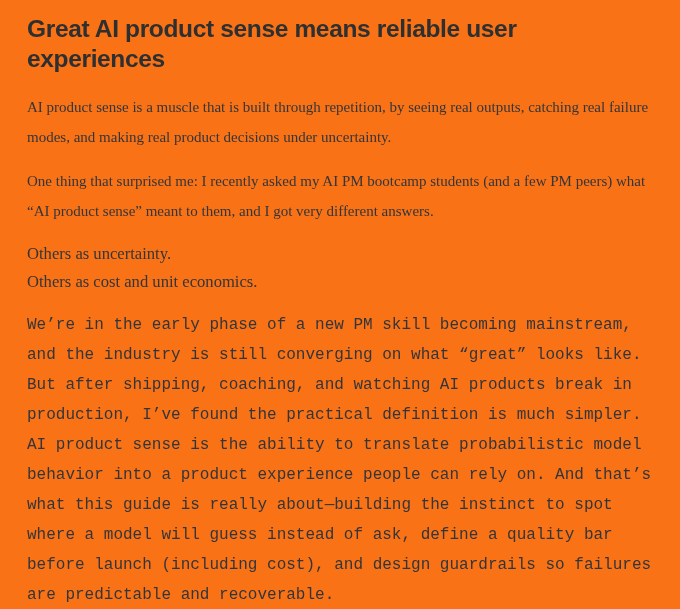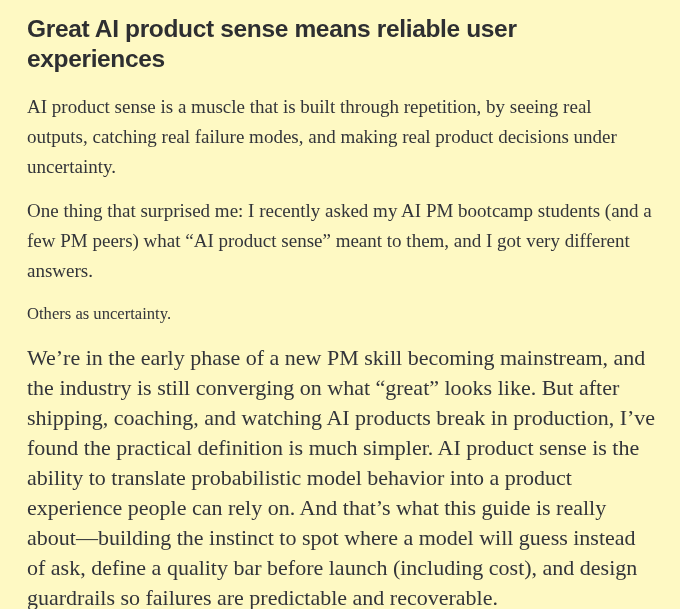"Great AI product sense means" .article { background: #fef9c3 -> #f97316 }
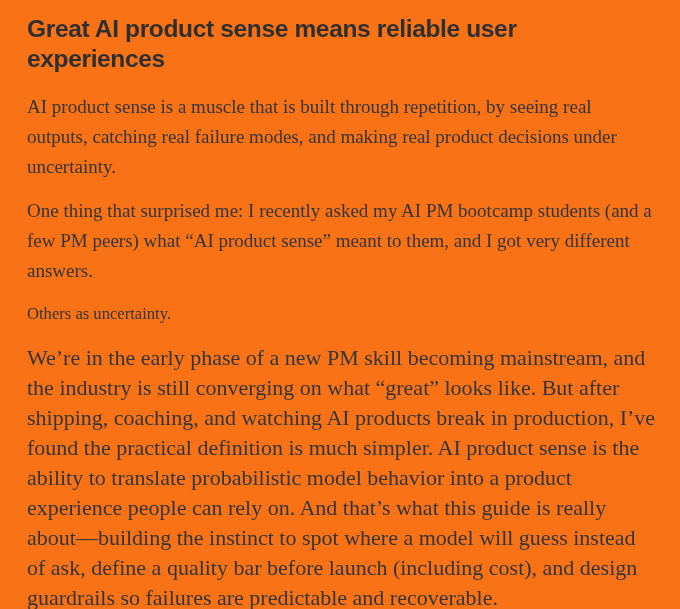"AI product sense is a" .body-paragraph { font-size: 19px -> 15px }
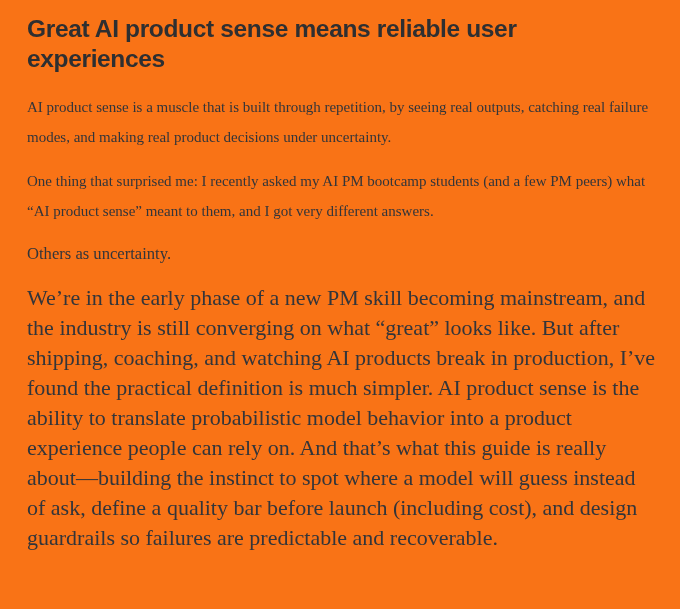"Others as cost and unit" li { html: none -> <li>Others as cost and unit economics.</li> }
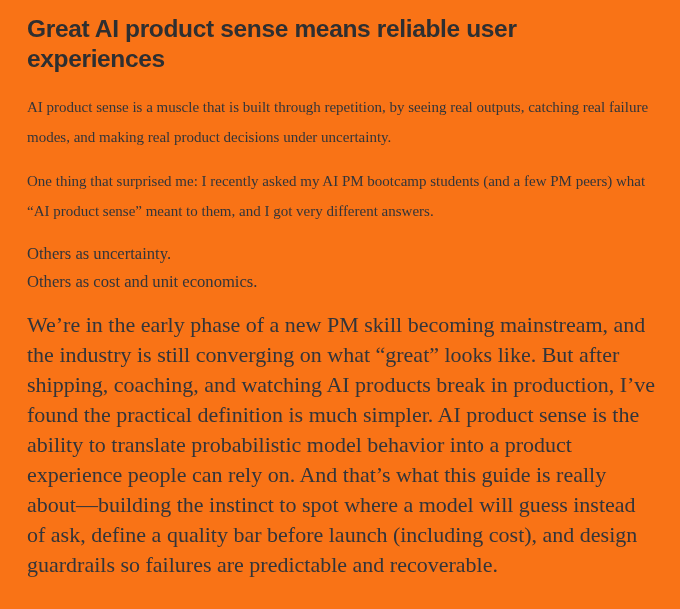"We’re in the early phase" .closing-paragraph { font-family: Liberation Serif, serif -> Liberation Mono, monospace; font-size: 22px -> 16px }
